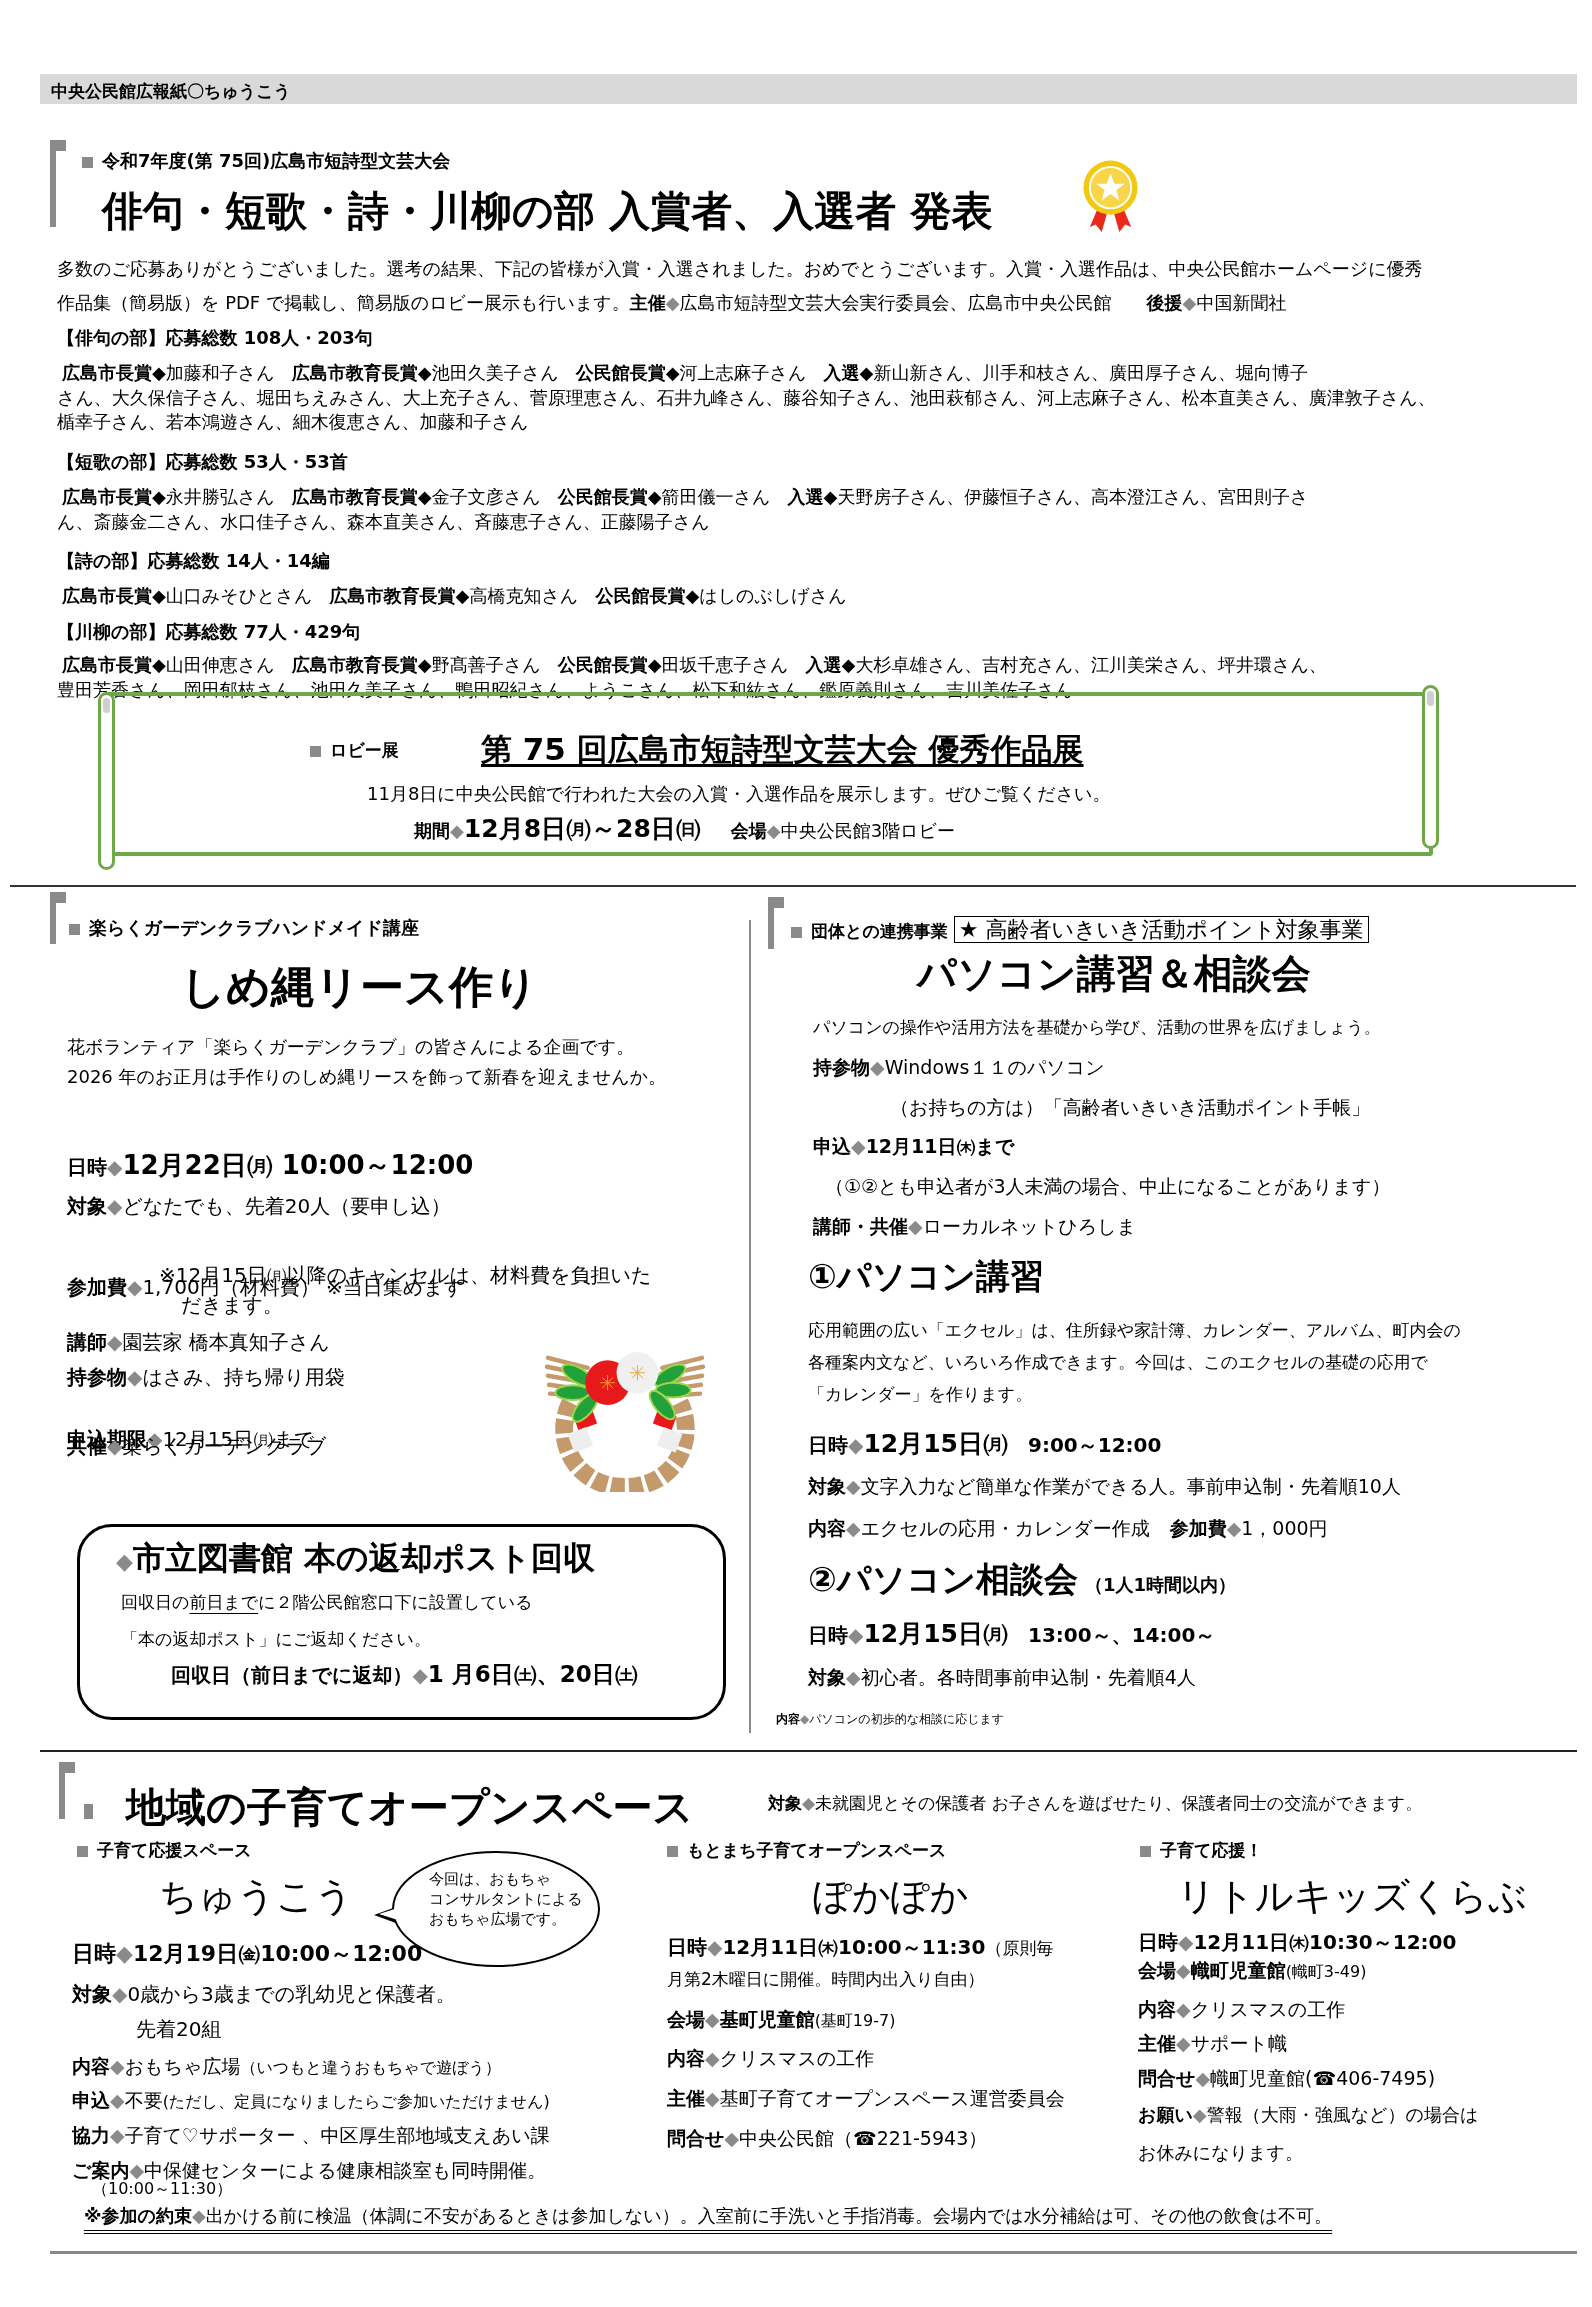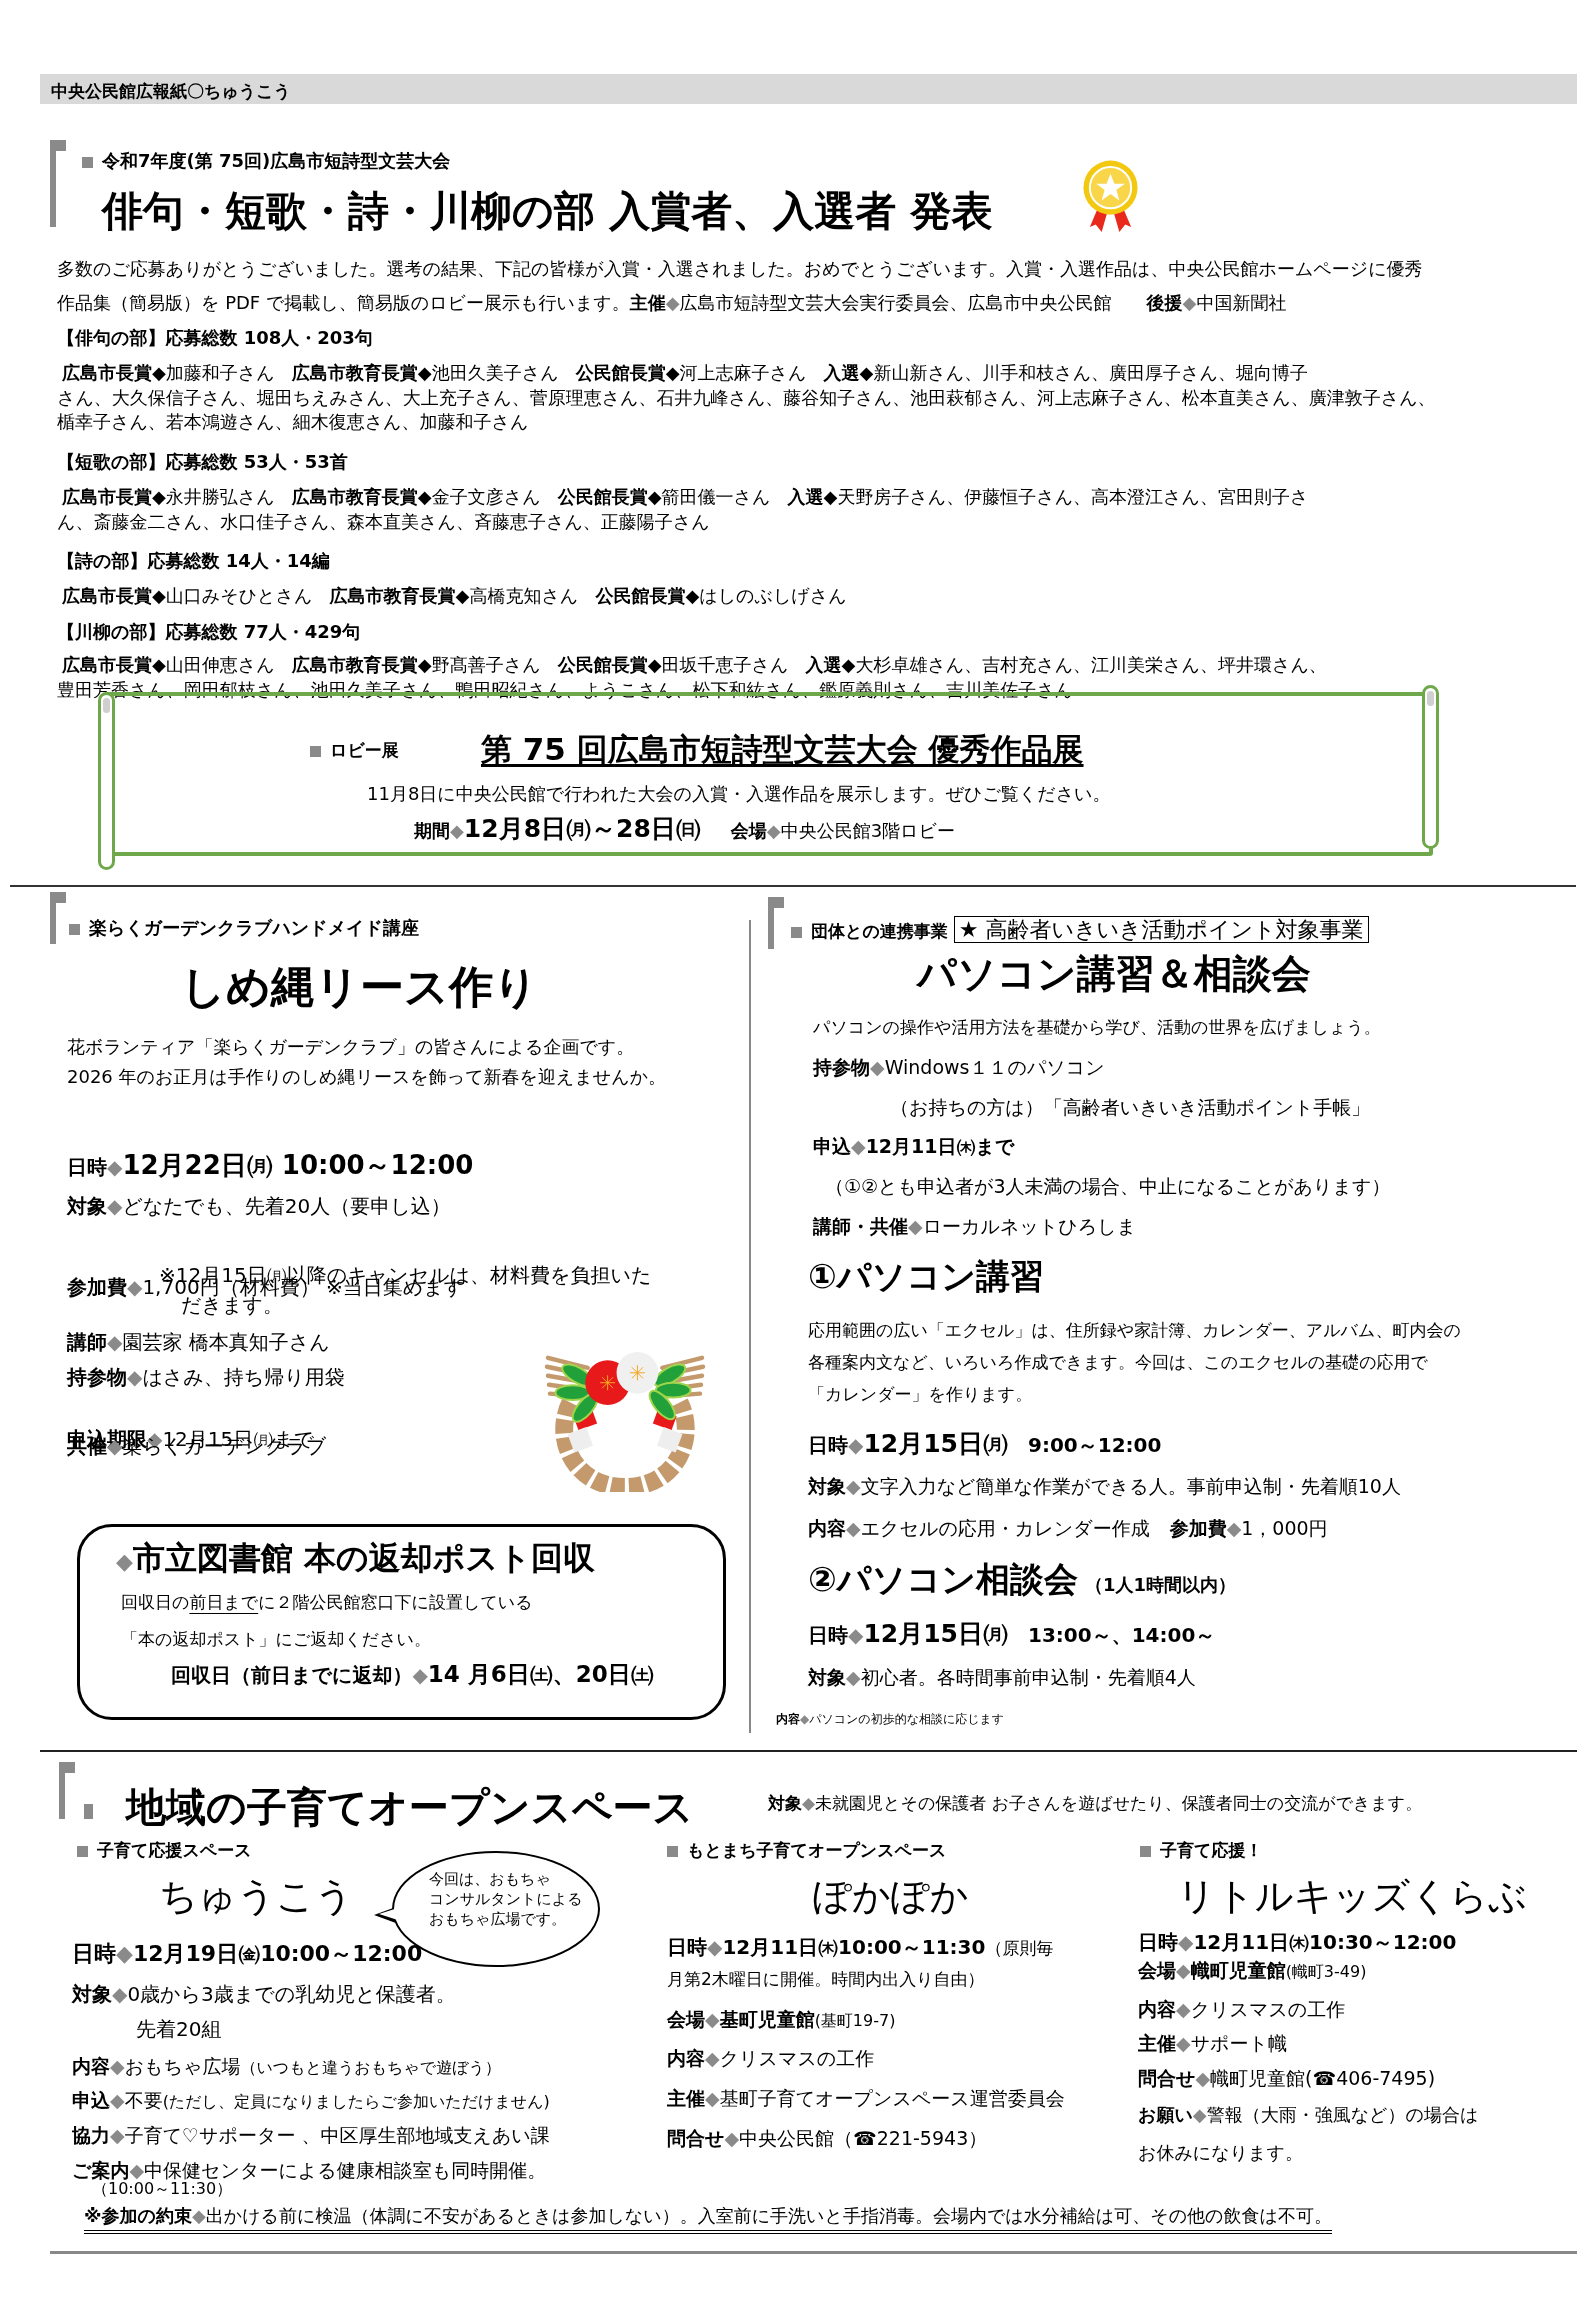"14 月6日㈯、20日㈯" span.b { text: 14 -> 1 }
